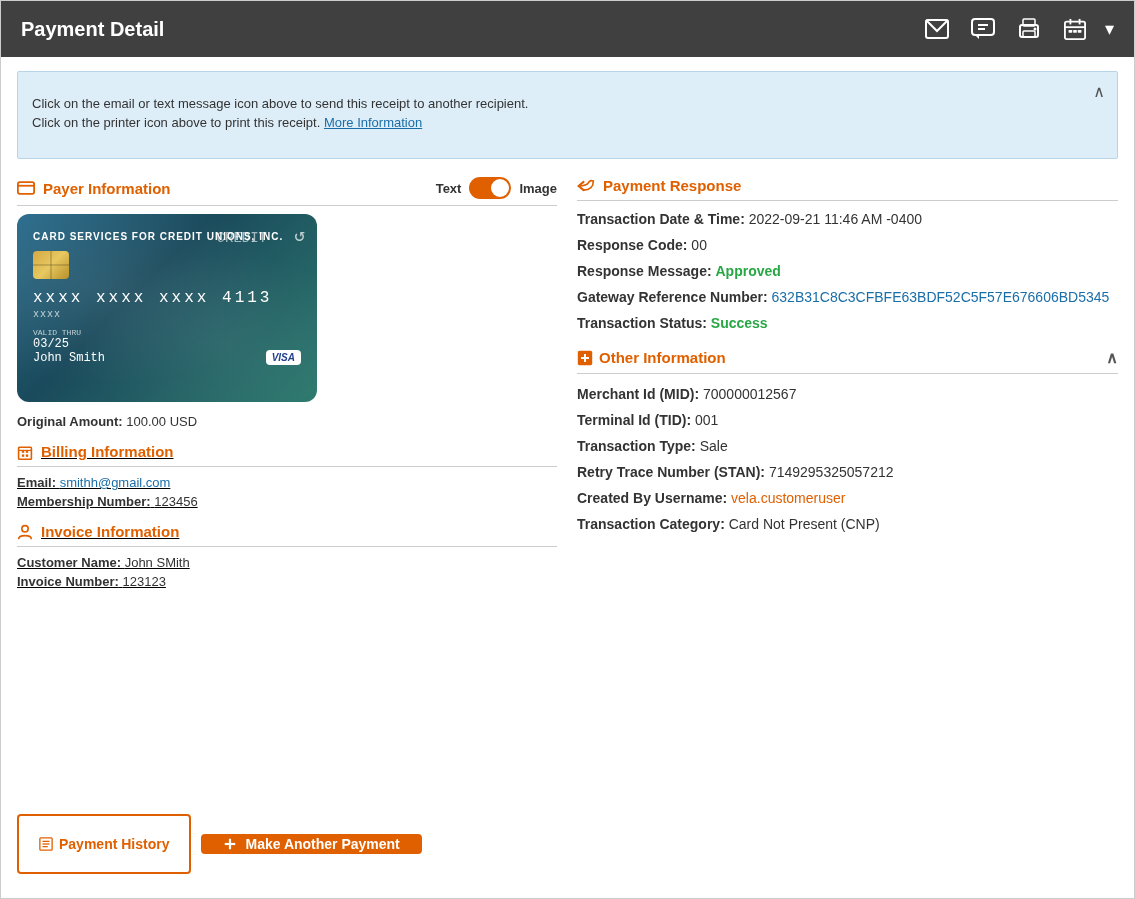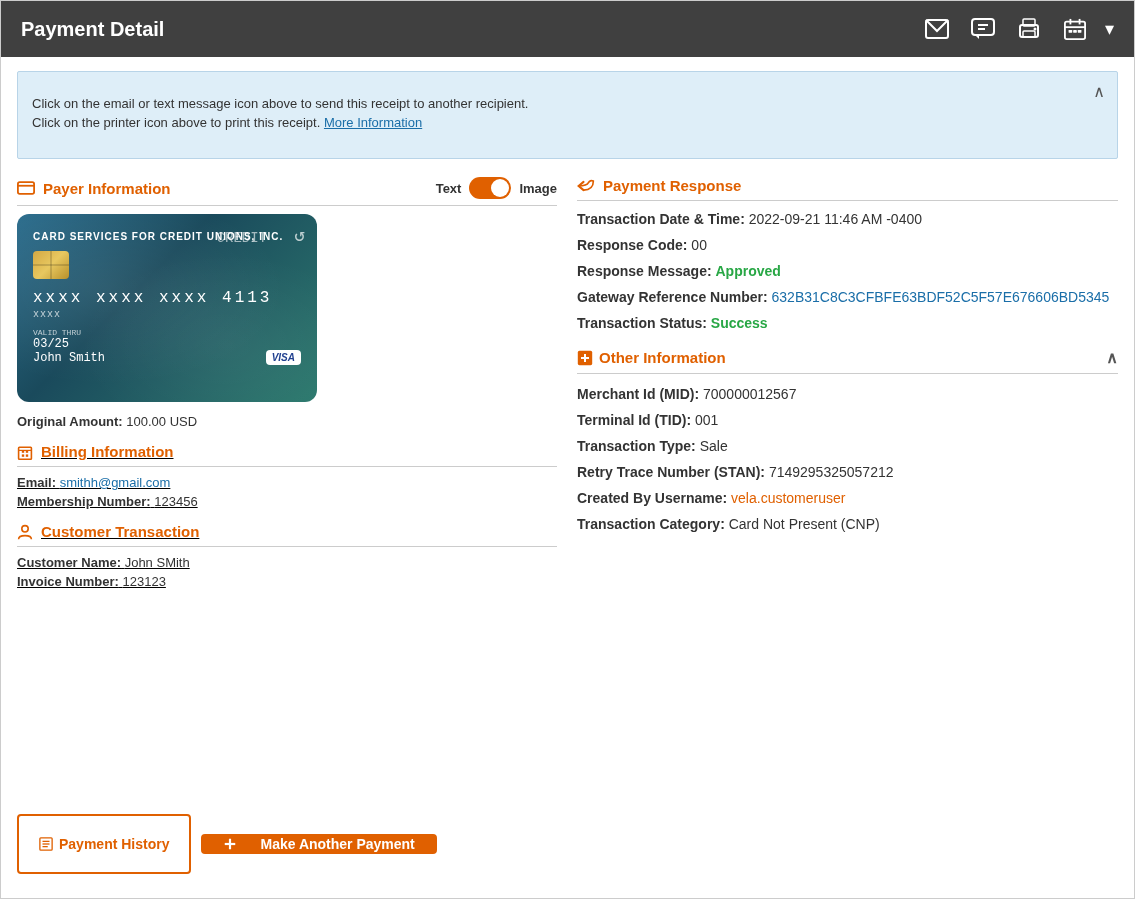"Customer Transaction" span { text: Customer Transaction -> Invoice Information }
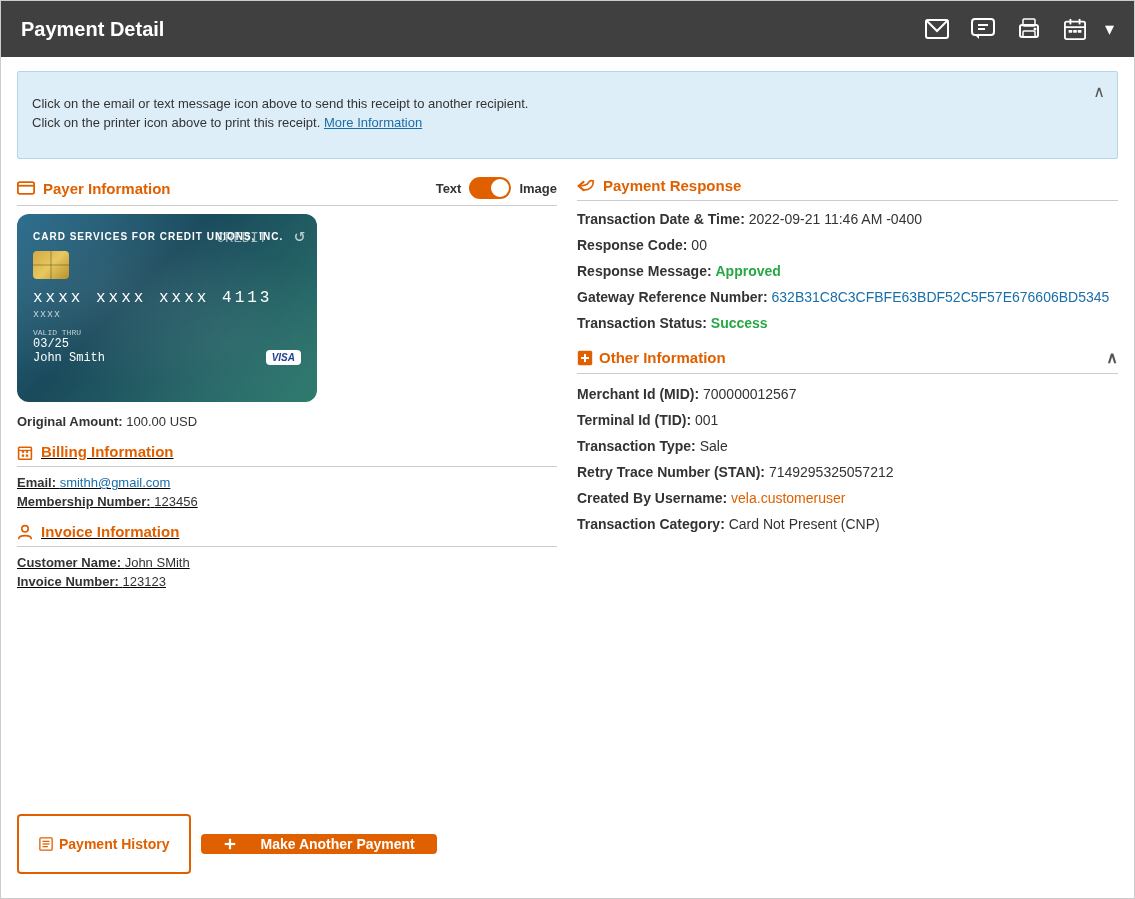"Make Another Payment" .btn-make-payment { gap: 23px -> 8px }
